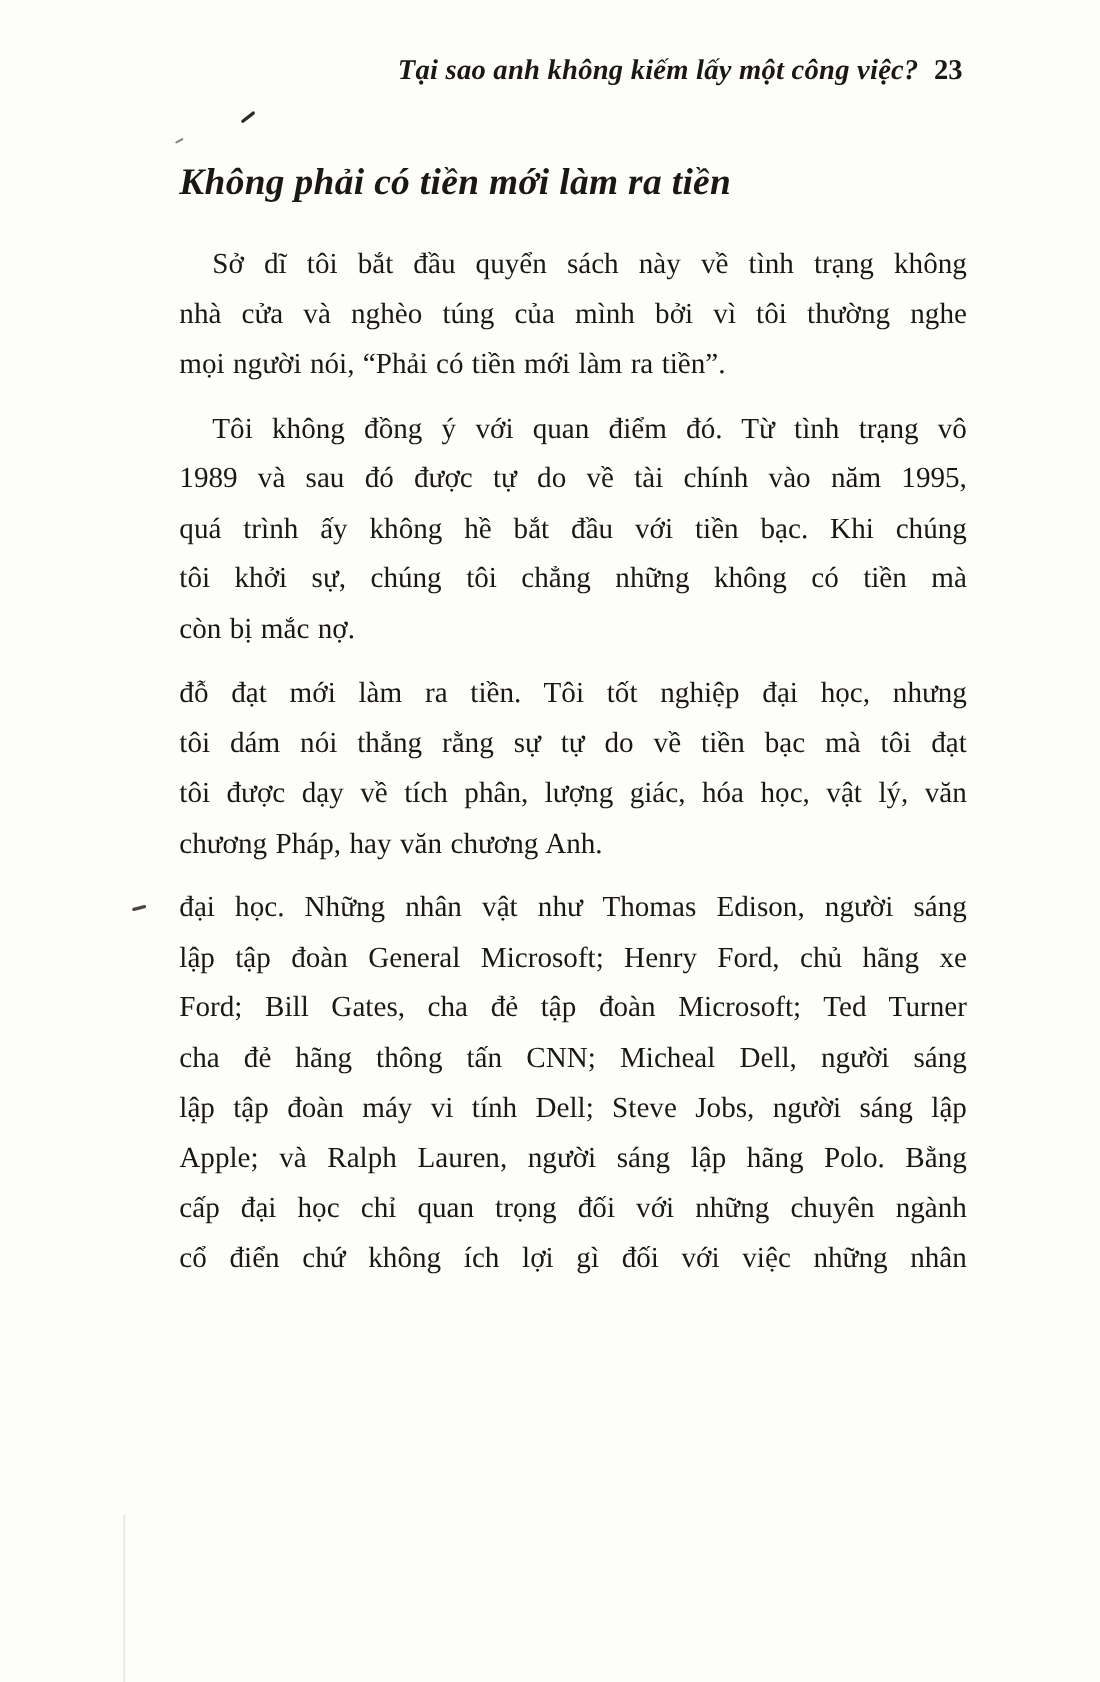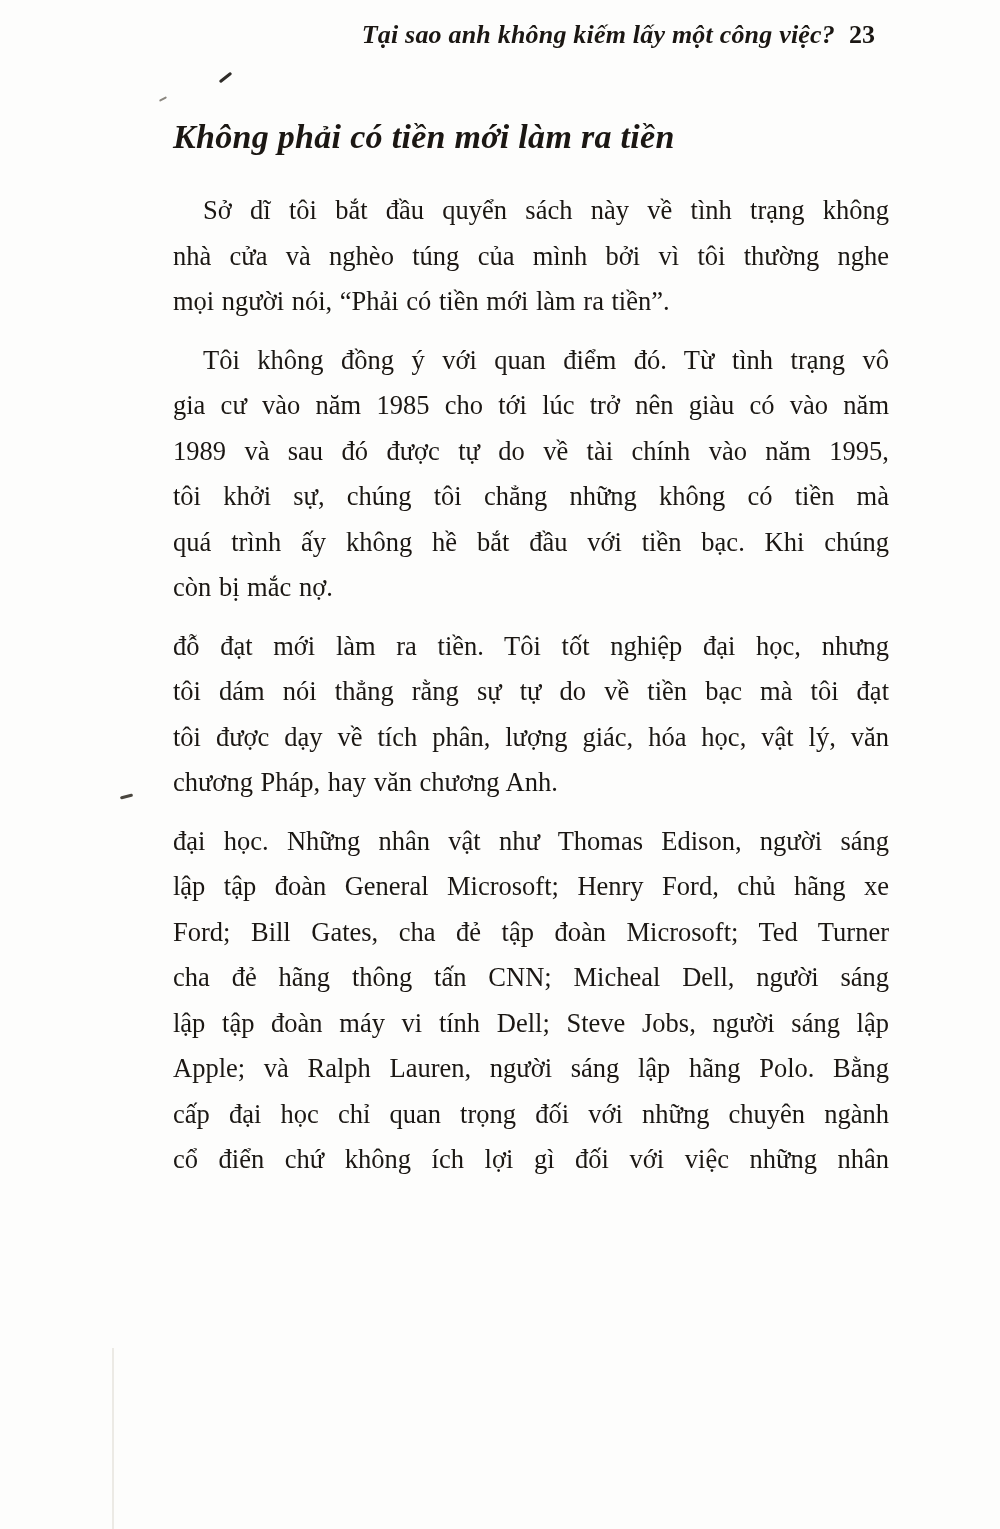"Tại sao anh không kiếm" .page { margin-top: none -> 29px }
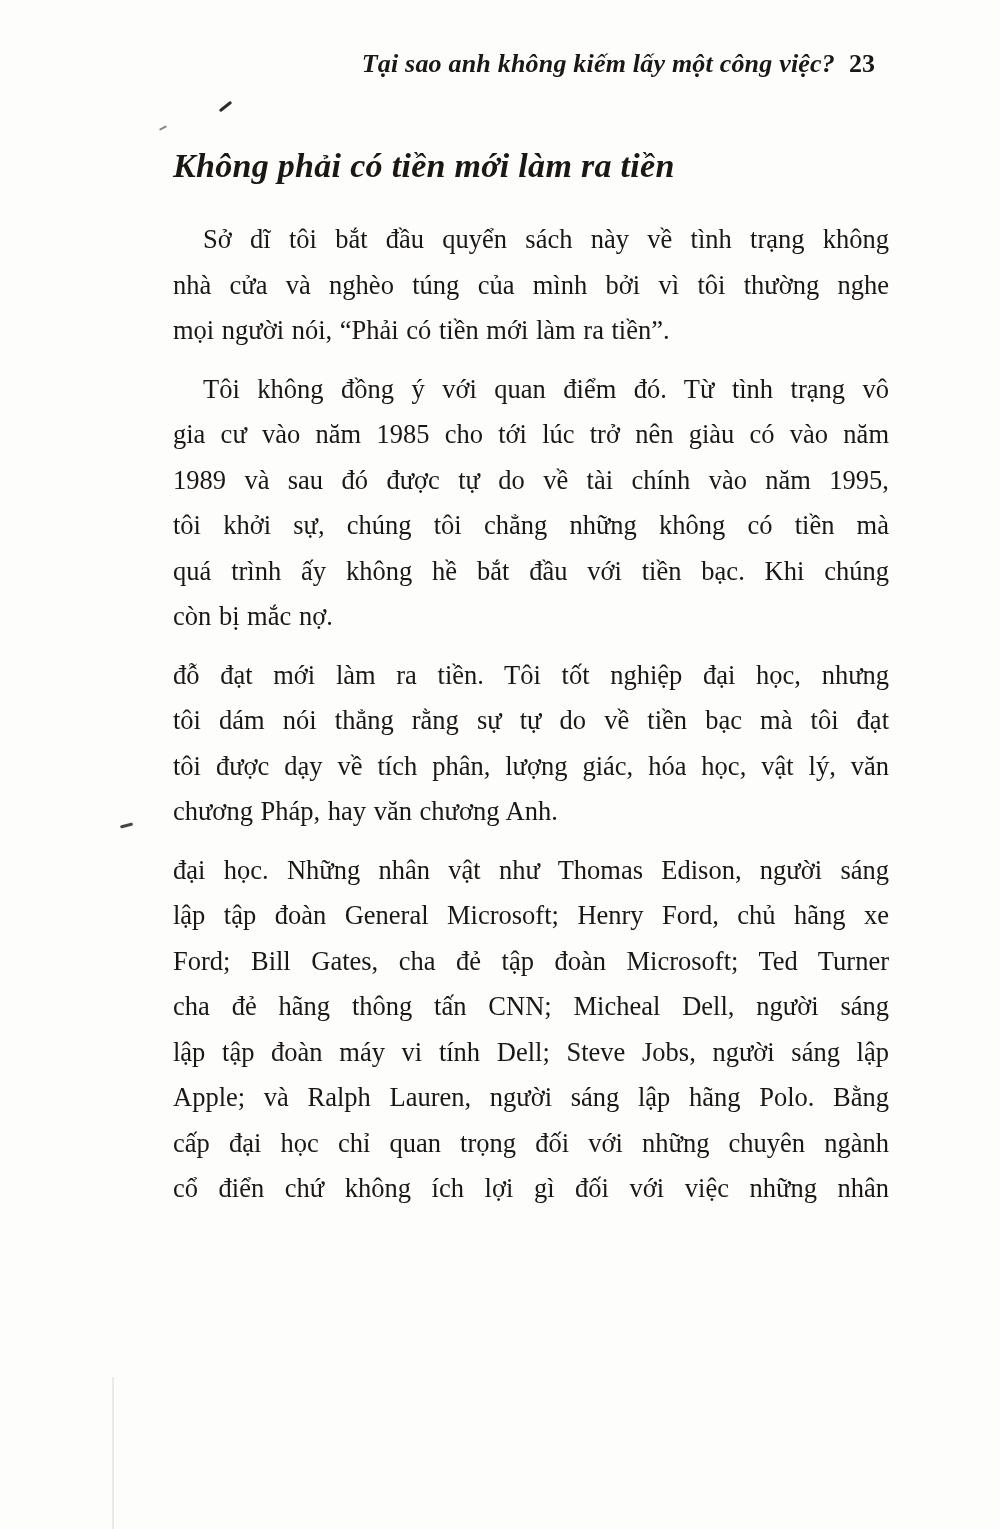"Không phải có tiền mới" .content { left: 173px -> 163px }
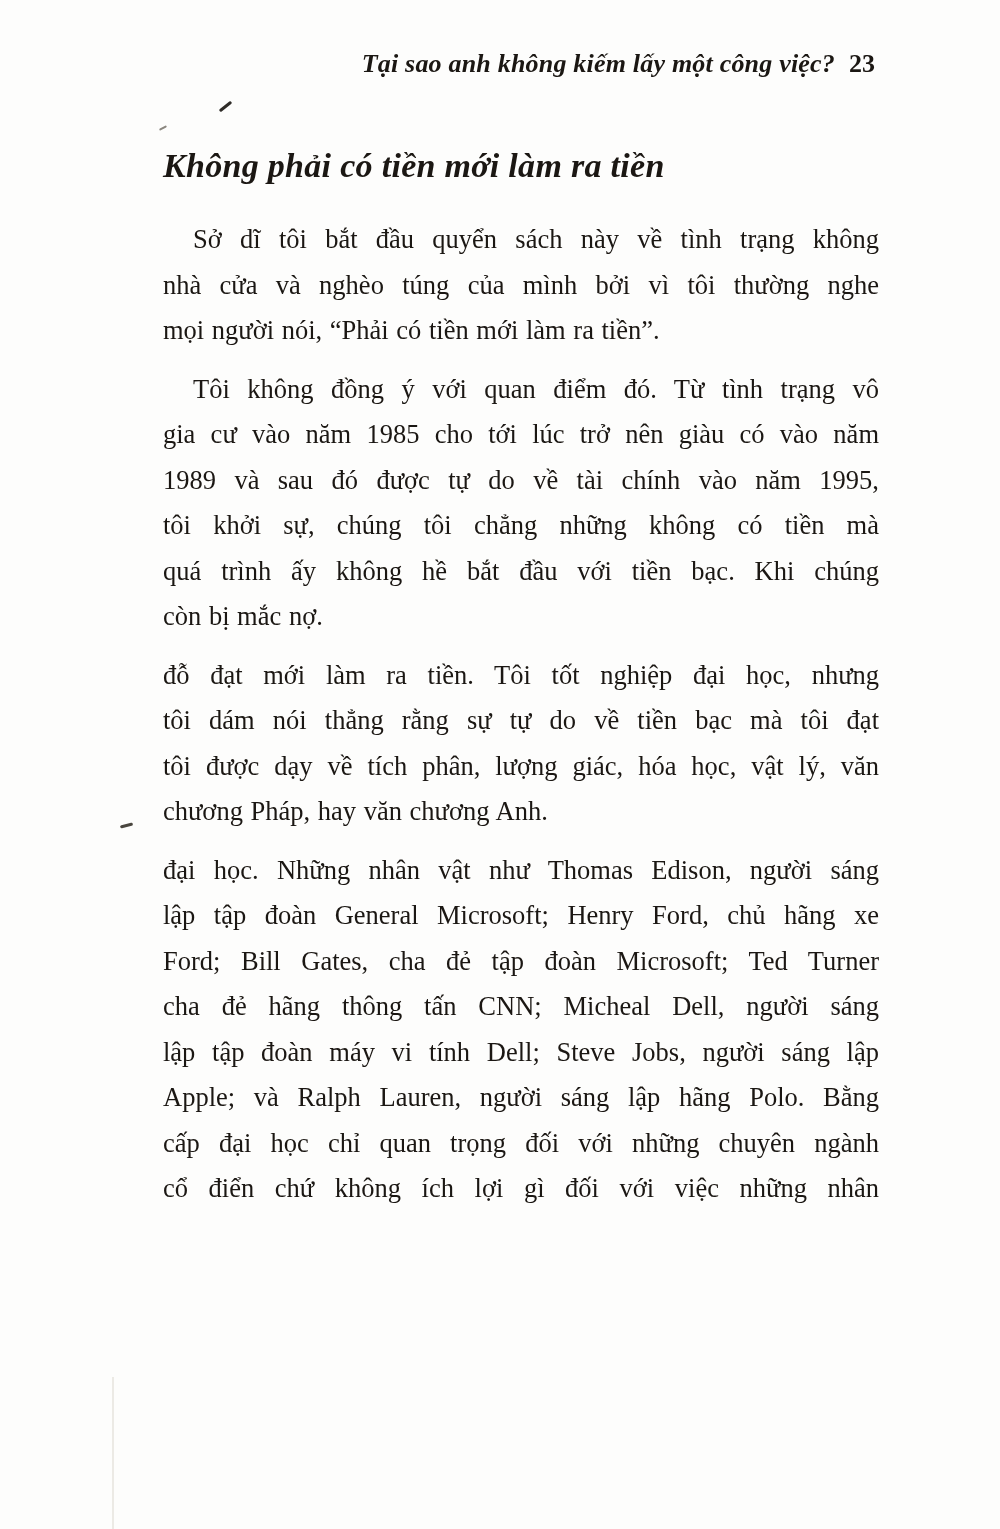"gia cư vào năm 1985" div.line { html: <div>gia cư vào năm 1985 cho tới lúc trở nên giàu có vào năm</div> -> none }
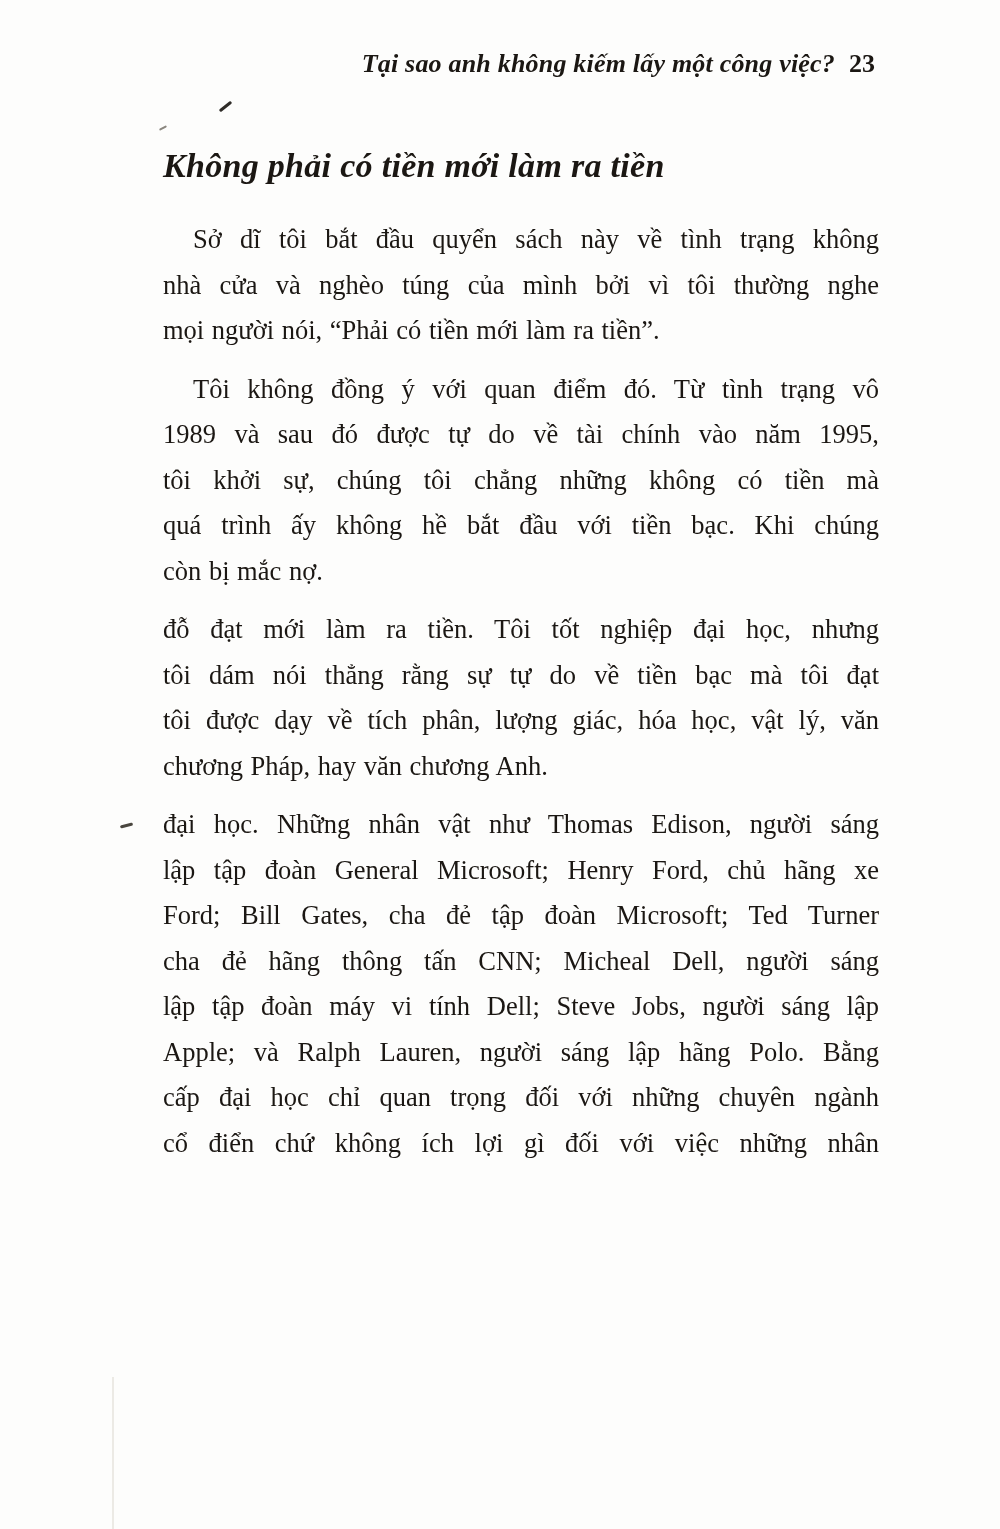"tôi khởi sự, chúng tôi" div.line { order: before "quá trình ấy không hề" -> after "quá trình ấy không hề" }
